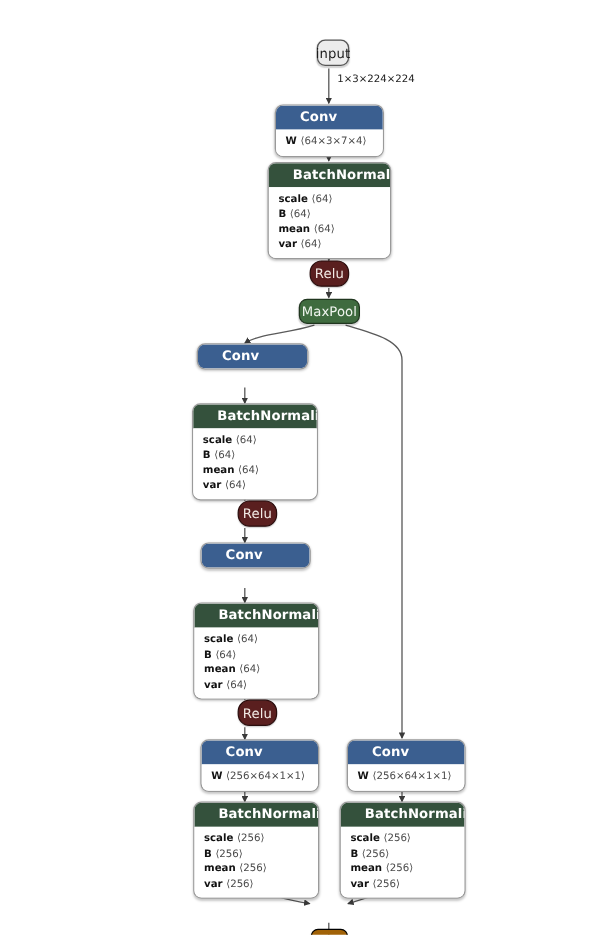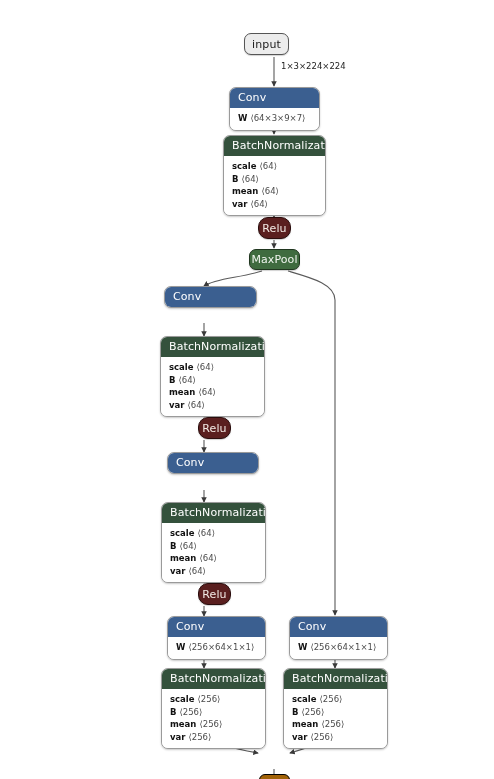"input" div.node { left: 244px -> 264px; width: 45px -> 27px }
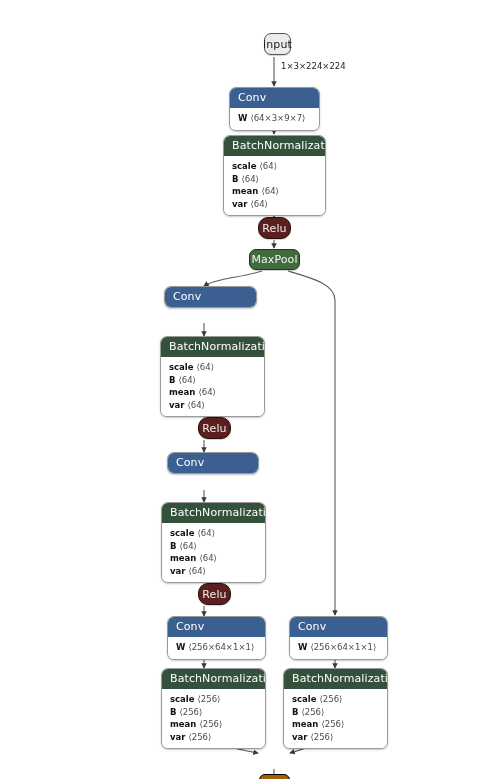"Conv" .box-header { font-weight: none -> bold; padding: 3px 8px 4px 8px -> 3px 8px 4px 20px }
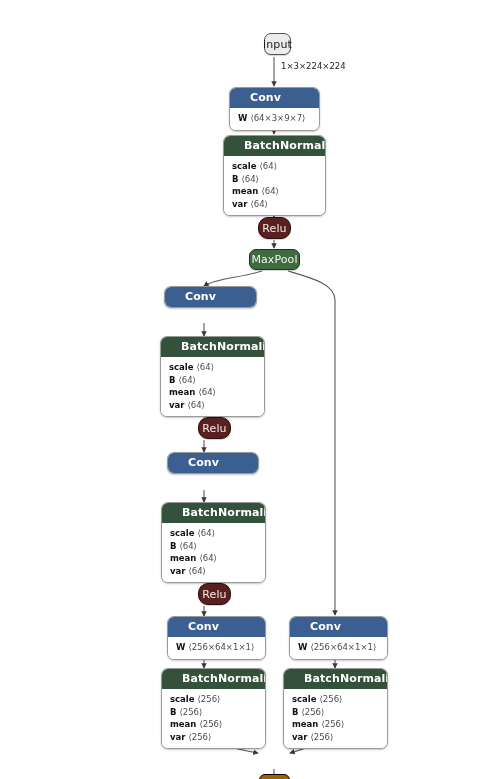"⟨64×3×9×7⟩" span.param-dims { text: 9×7 -> 7×4 }
